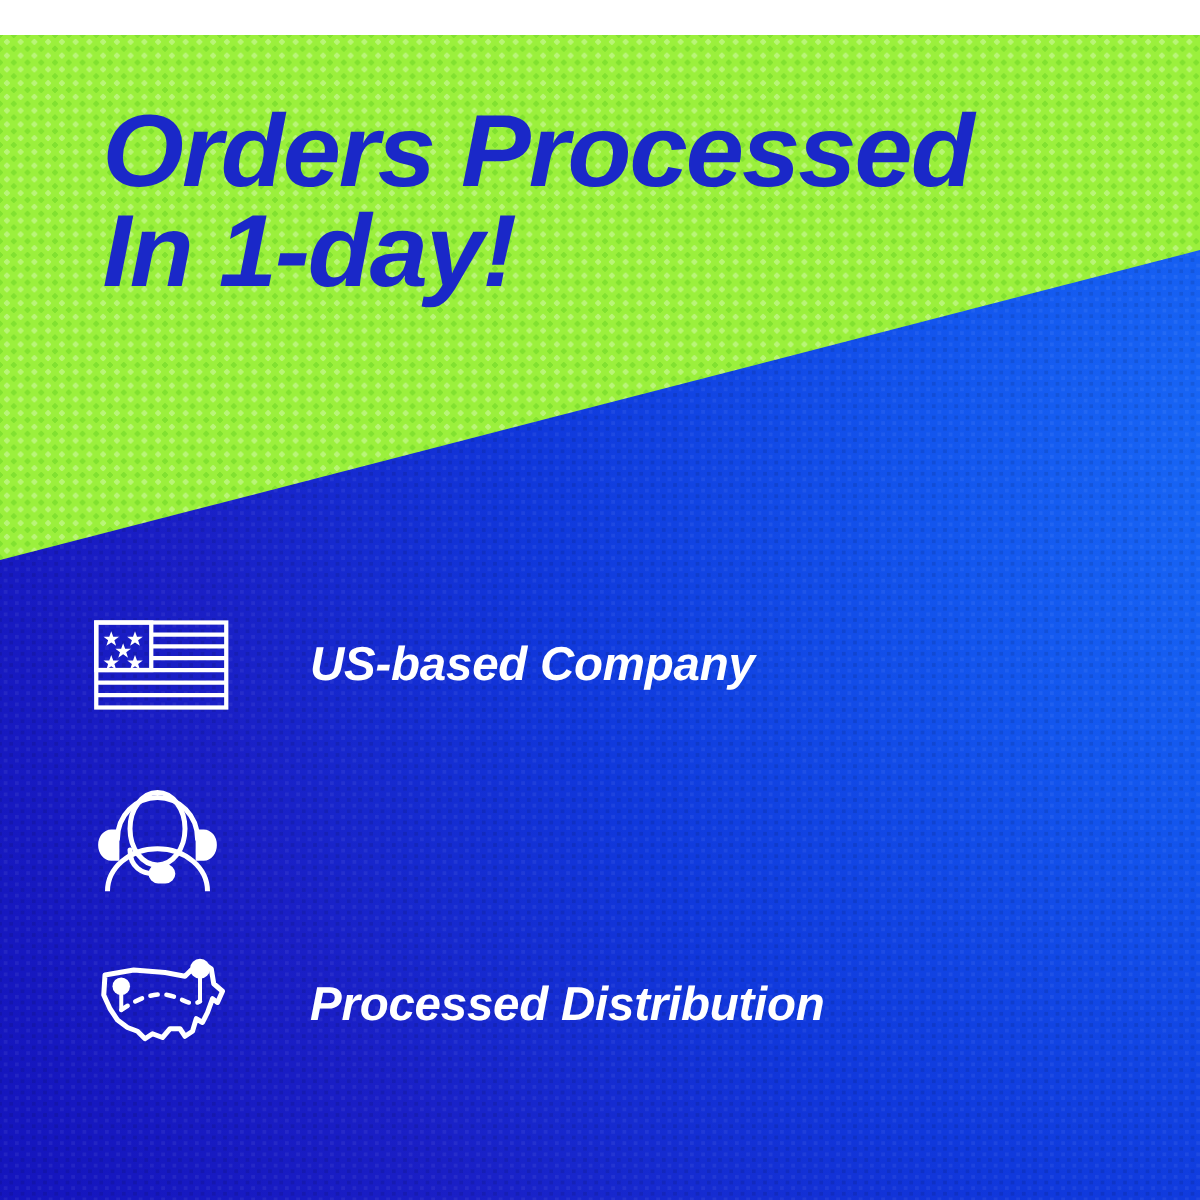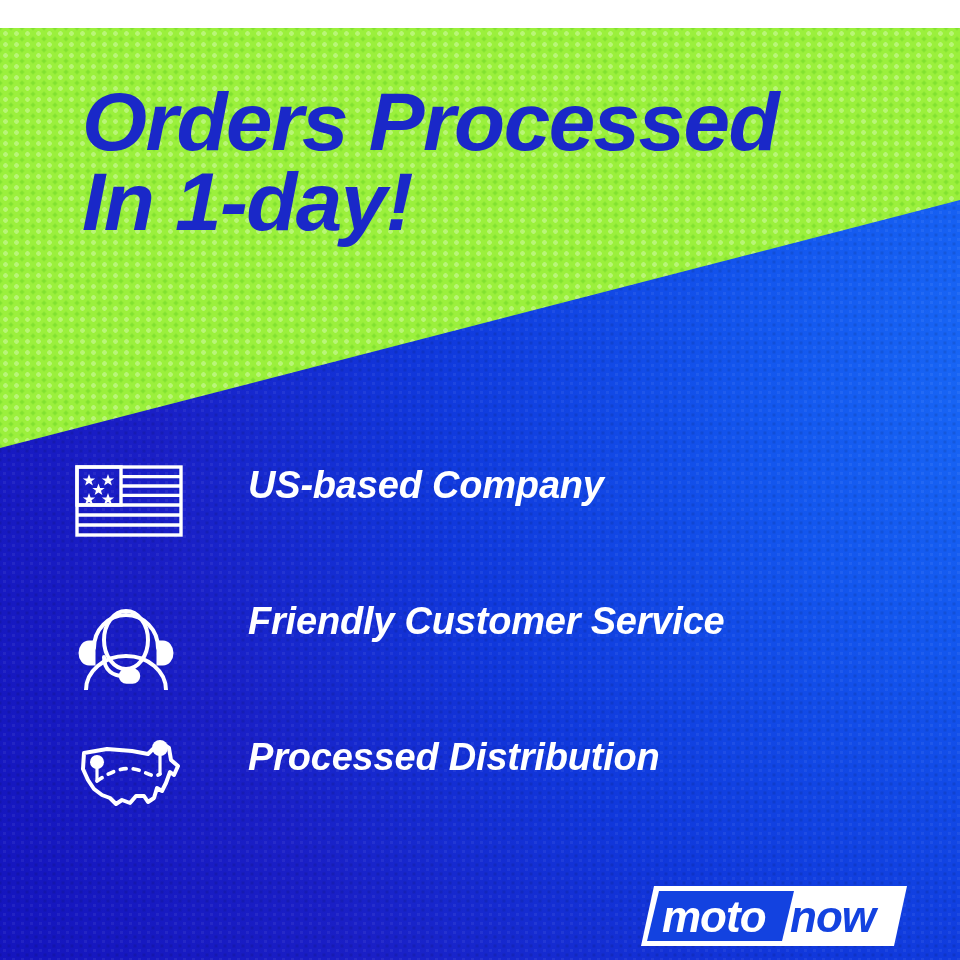"US-based Company" .feature-row { align-items: flex-start -> center }
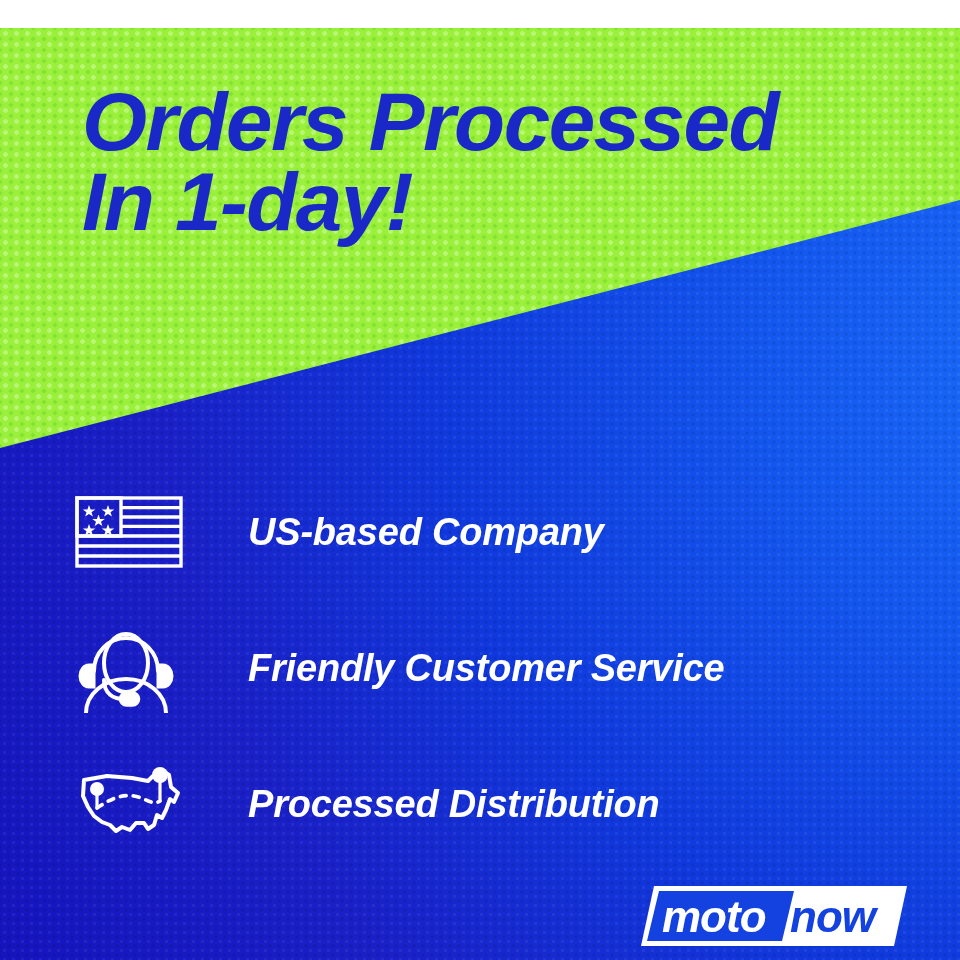"Friendly Customer Service" div.feature-label { html: <div>Friendly Customer Service</div> -> none }
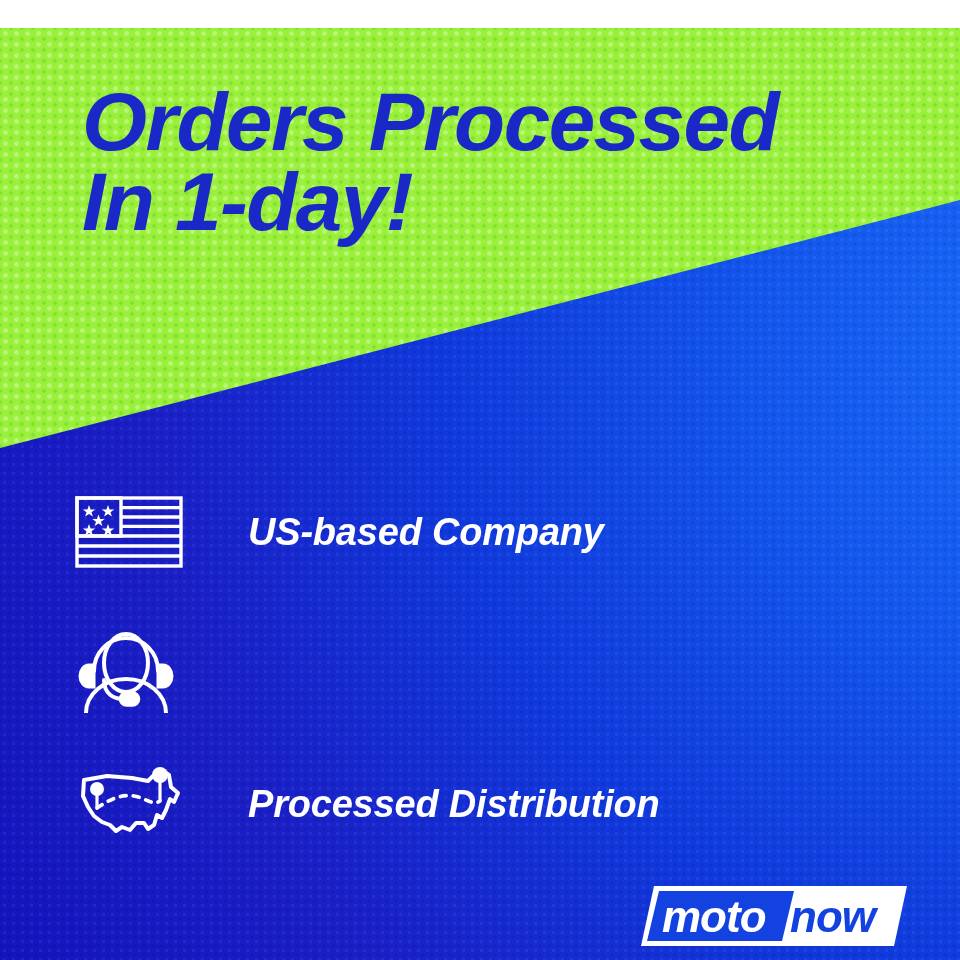"moto" div.logo { html: <div> <svg> <defs> <clipPath> <polygon></polygon> </clipPath> </defs> <polygon></polygon> <g> <polygon></polygon> </g> <text>moto</text> <text>now</text> </svg> </div> -> none }
